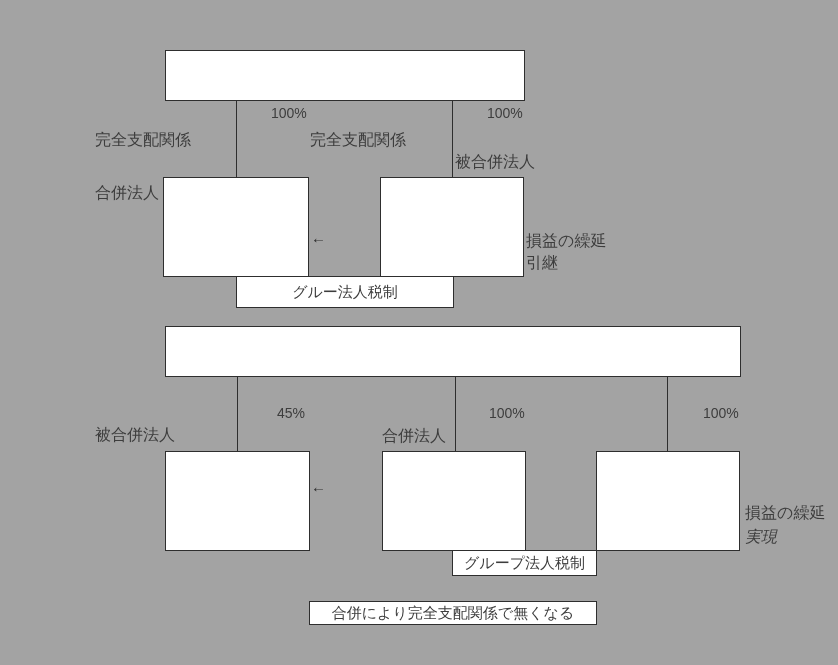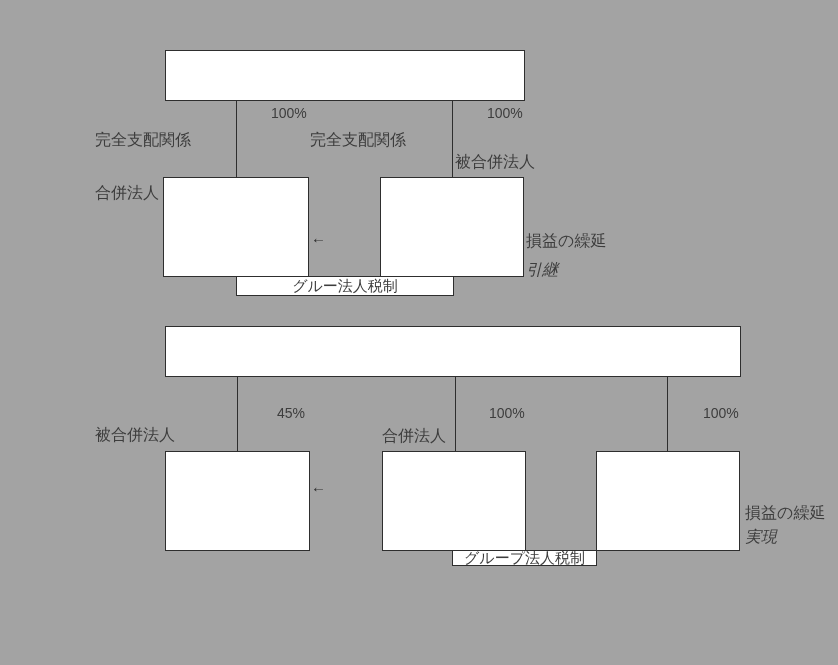"引継" div.lbl { font-style: italic -> none; top: 262px -> 255px }
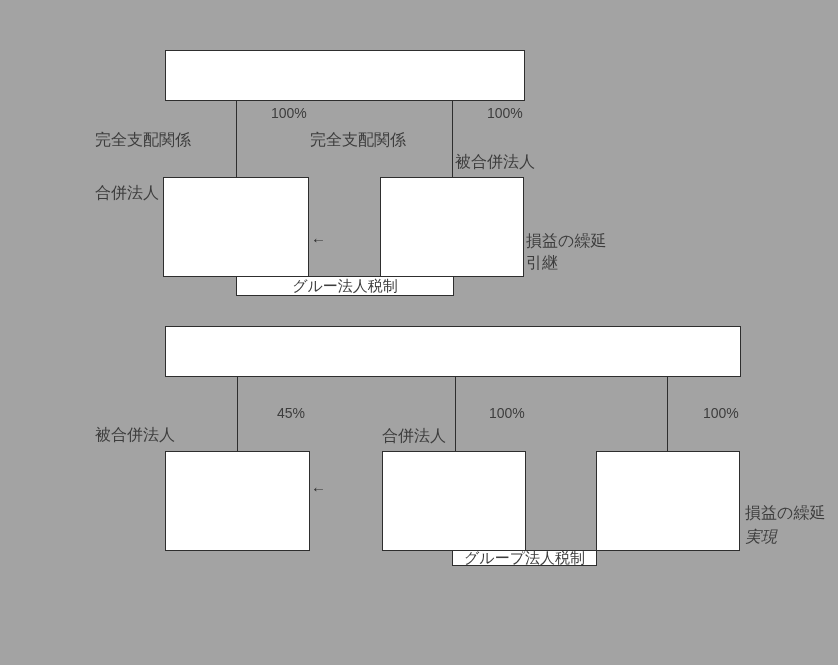"グルー法人税制" div.labelbox { height: 20px -> 32px }
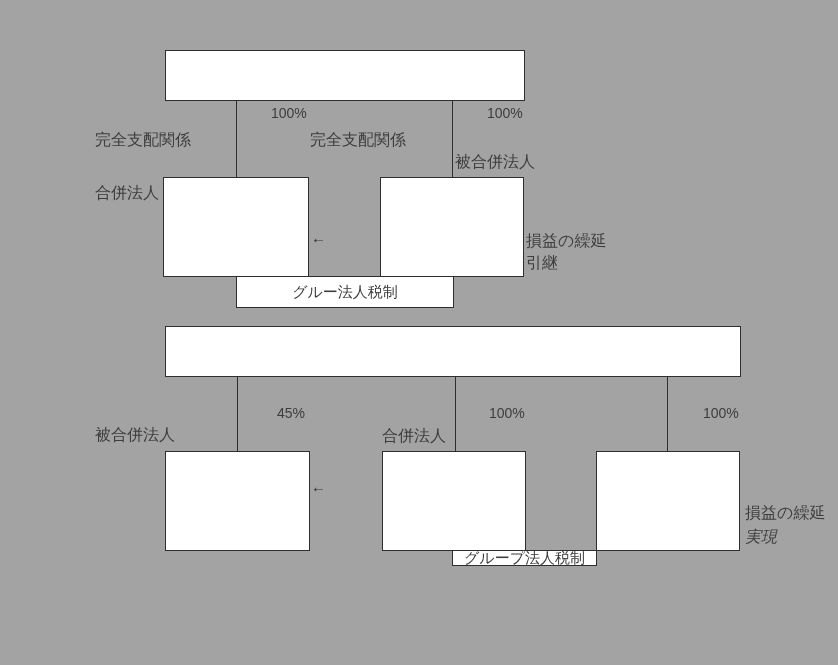"グループ法人税制" div.labelbox { height: 16px -> 26px }
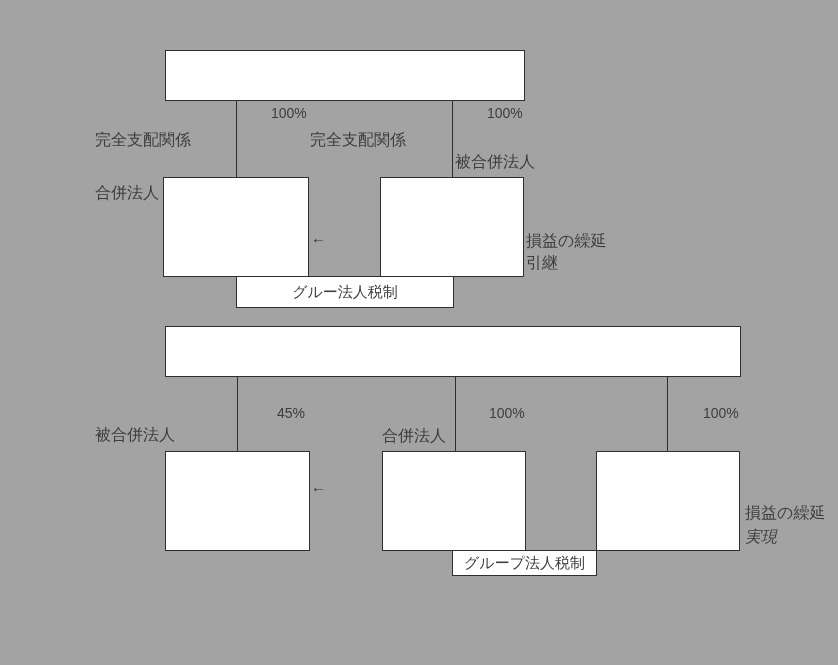"合併により完全支配関係で無くなる" div.labelbox { html: none -> <div> <span>合併により完全支配関係で無くなる</span> </div> }
